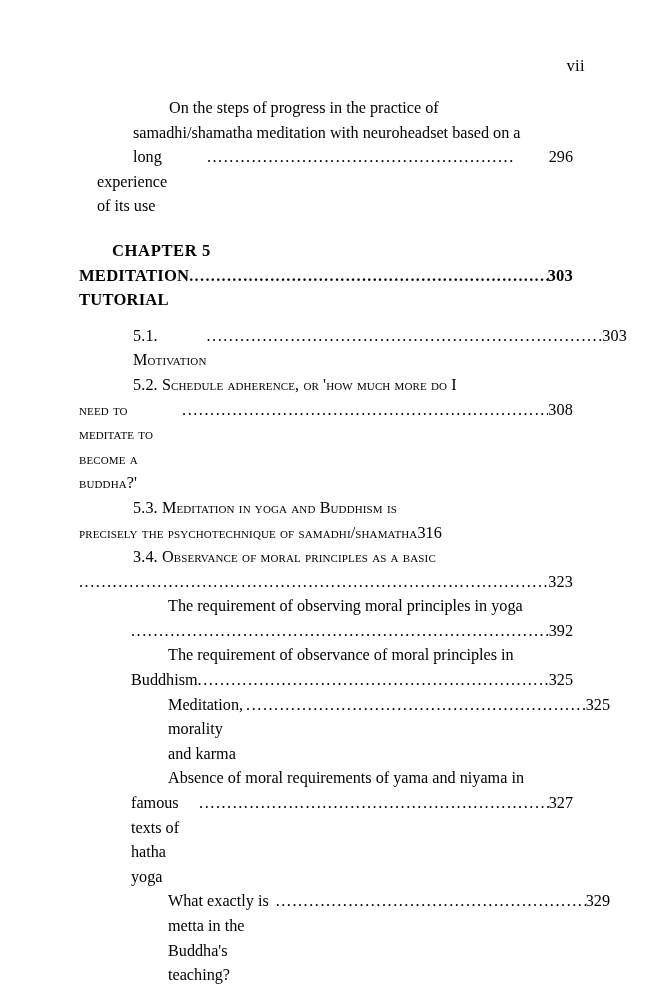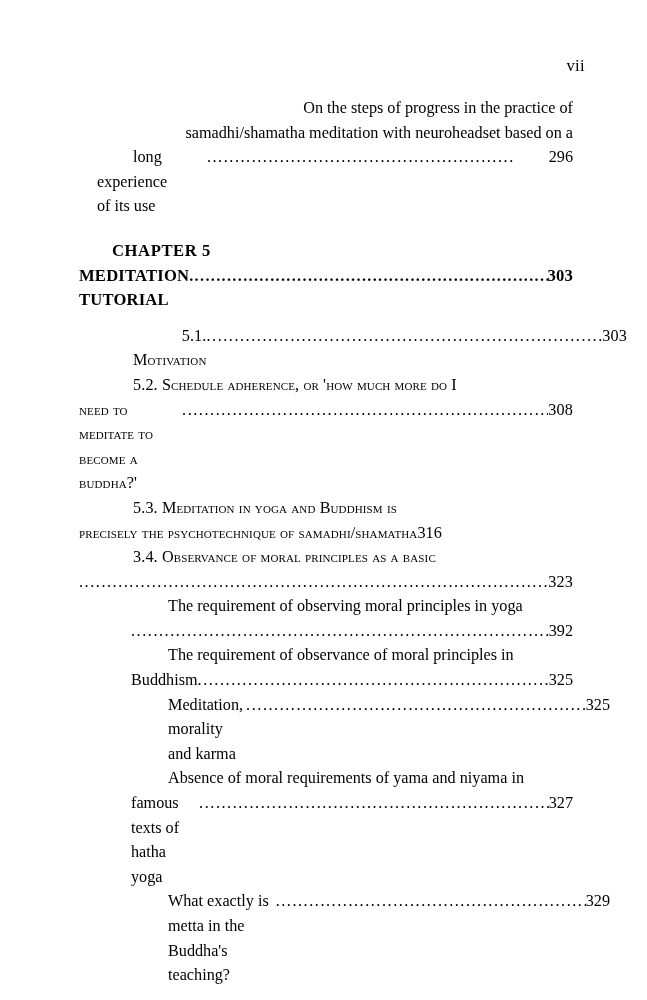"On the steps of progress" .row { text-align: right -> none }
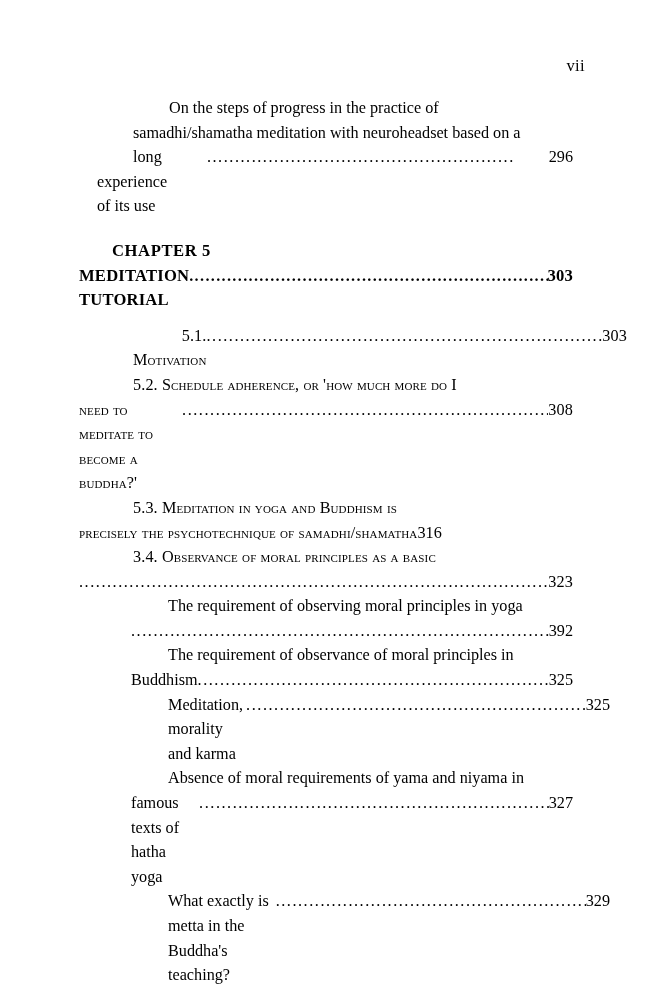"5.1. Motivation" .lvl-b.single .contline { text-align: right -> none }
